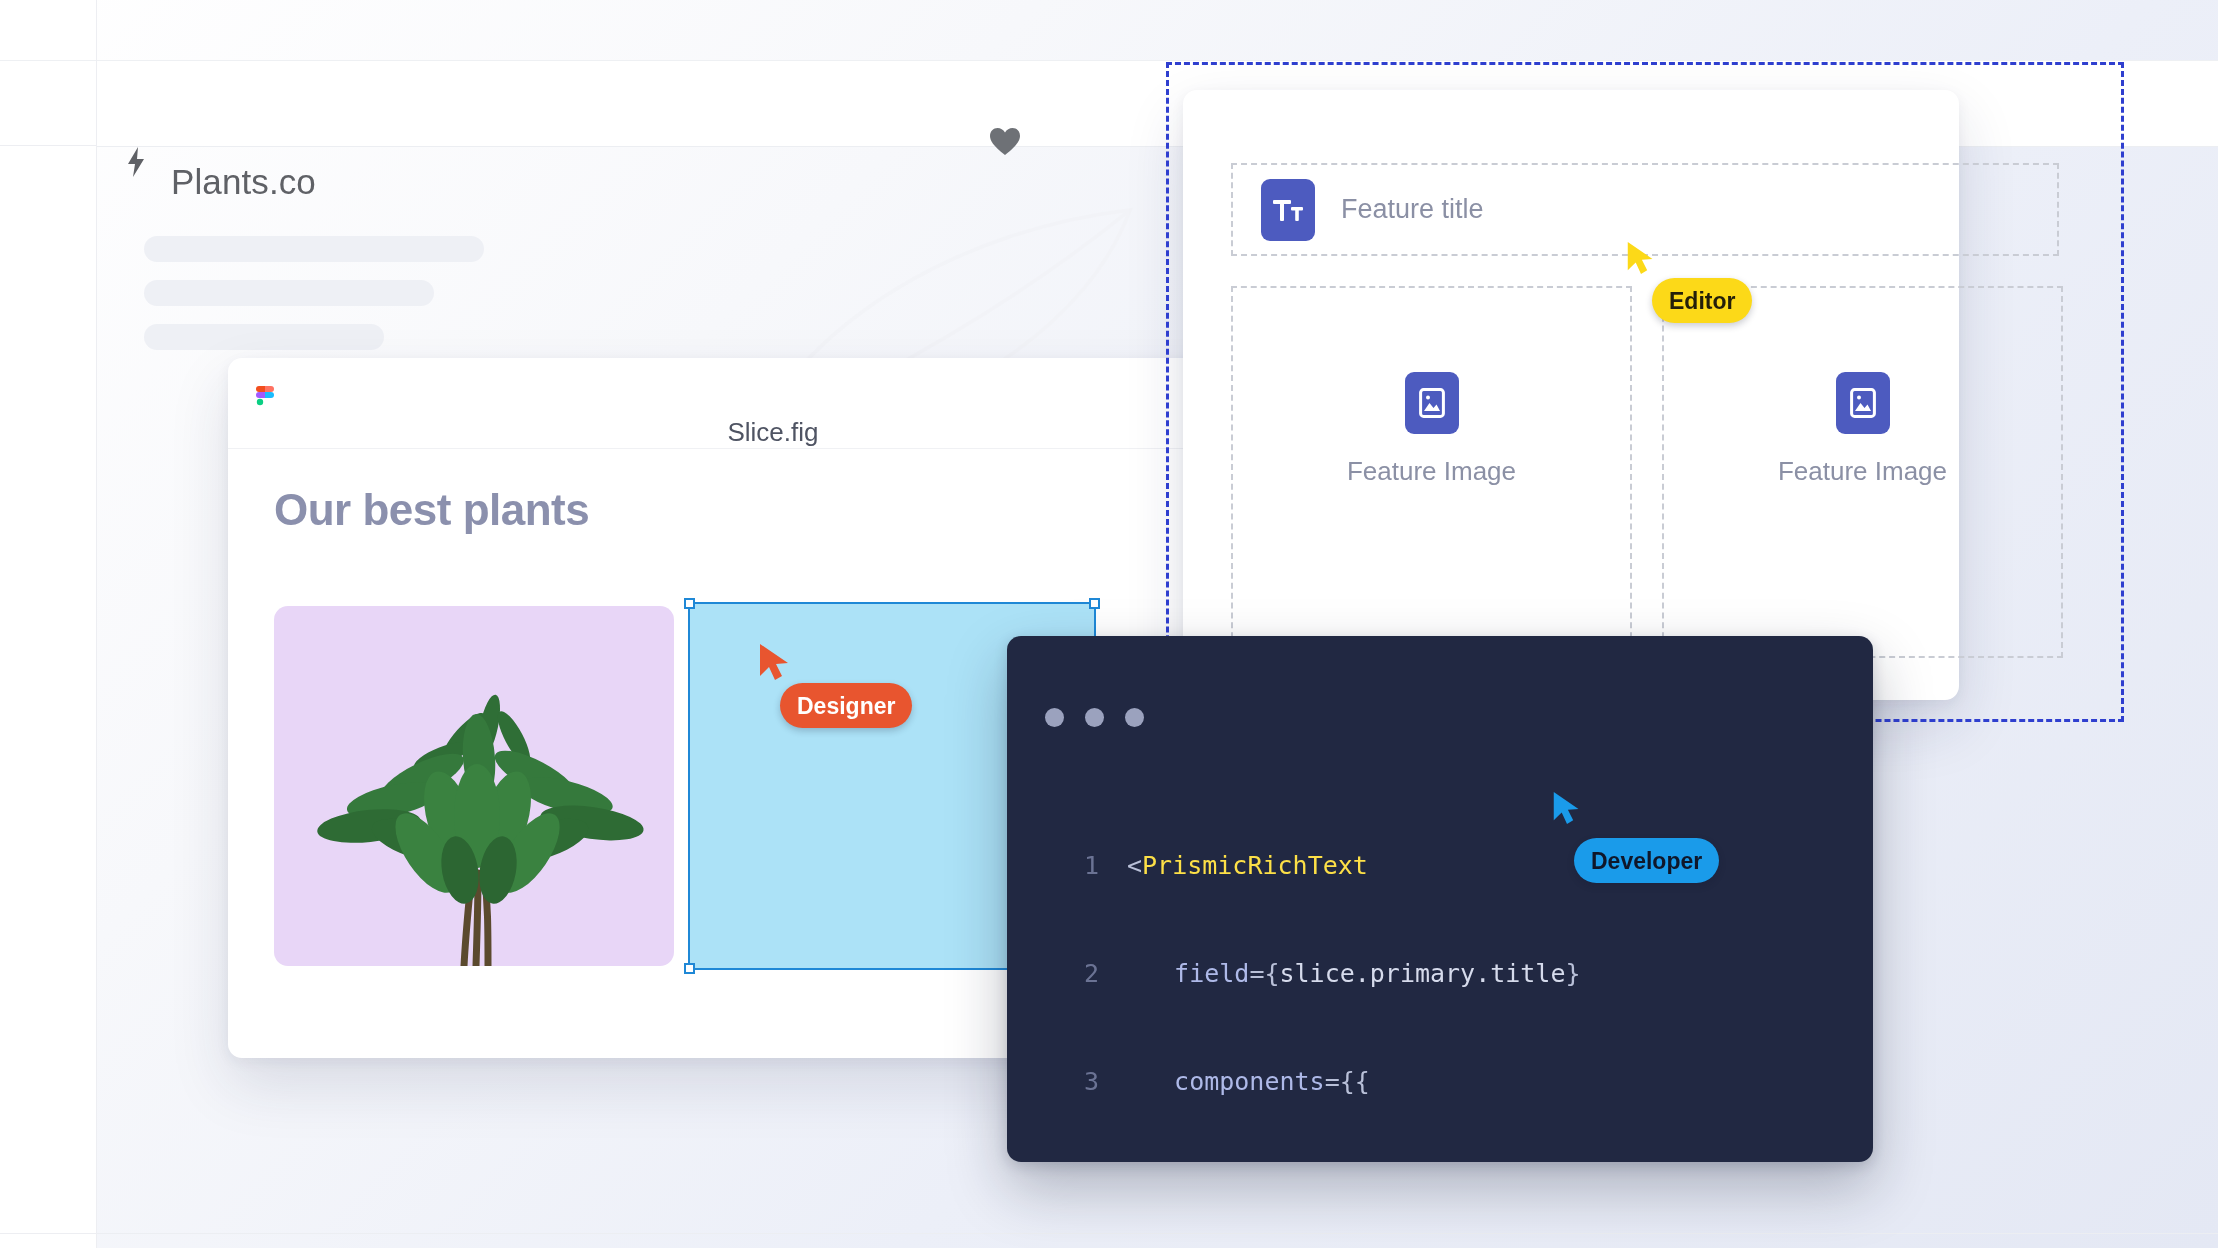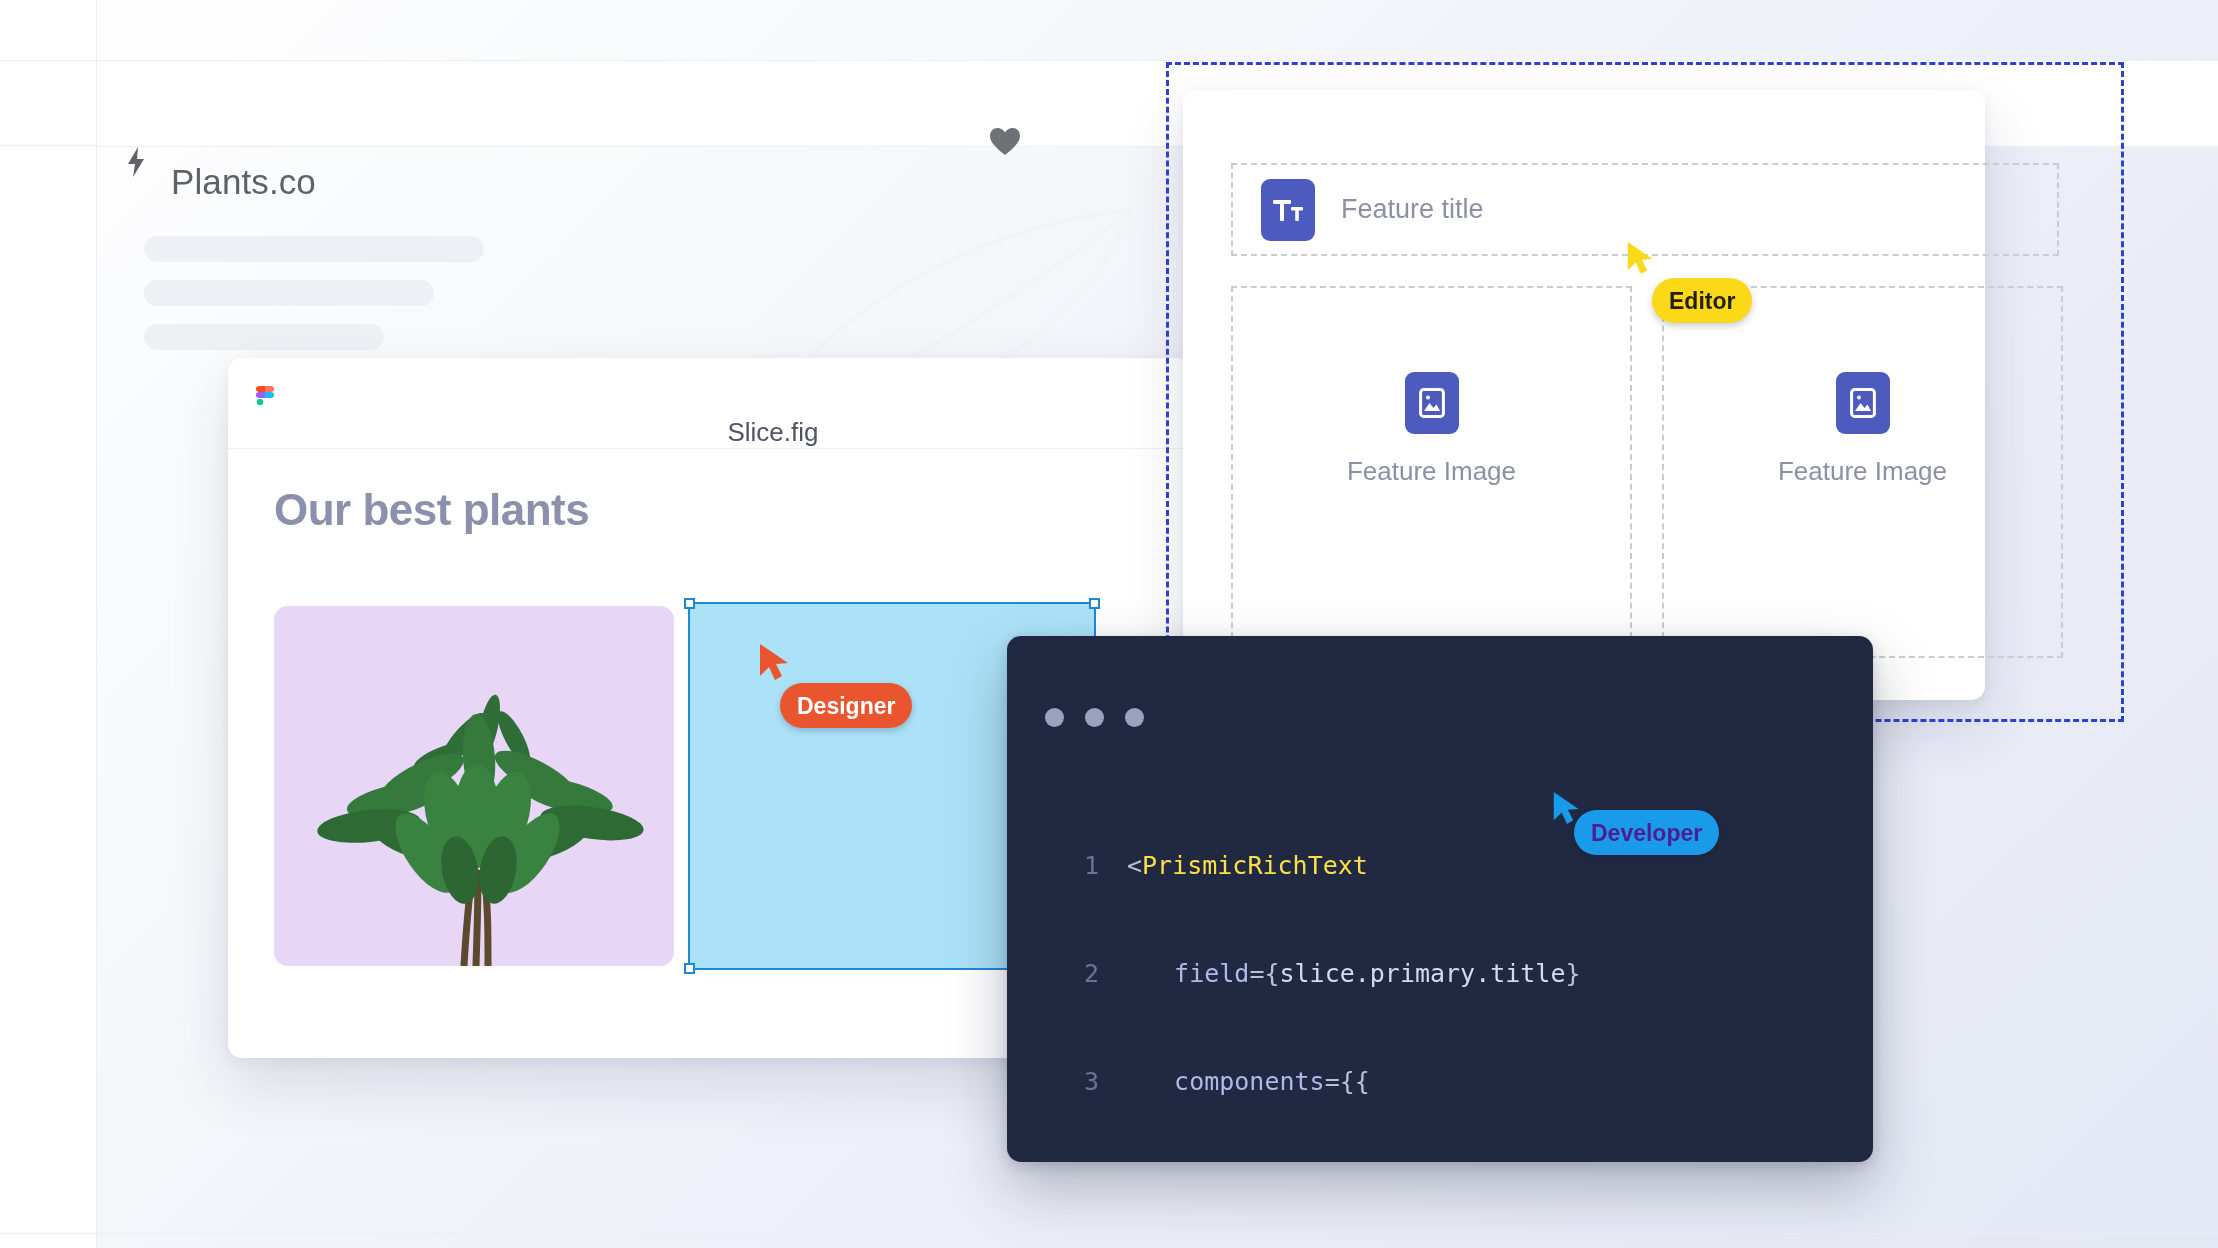"Feature title" .editor-panel { padding-left: 26px -> none }
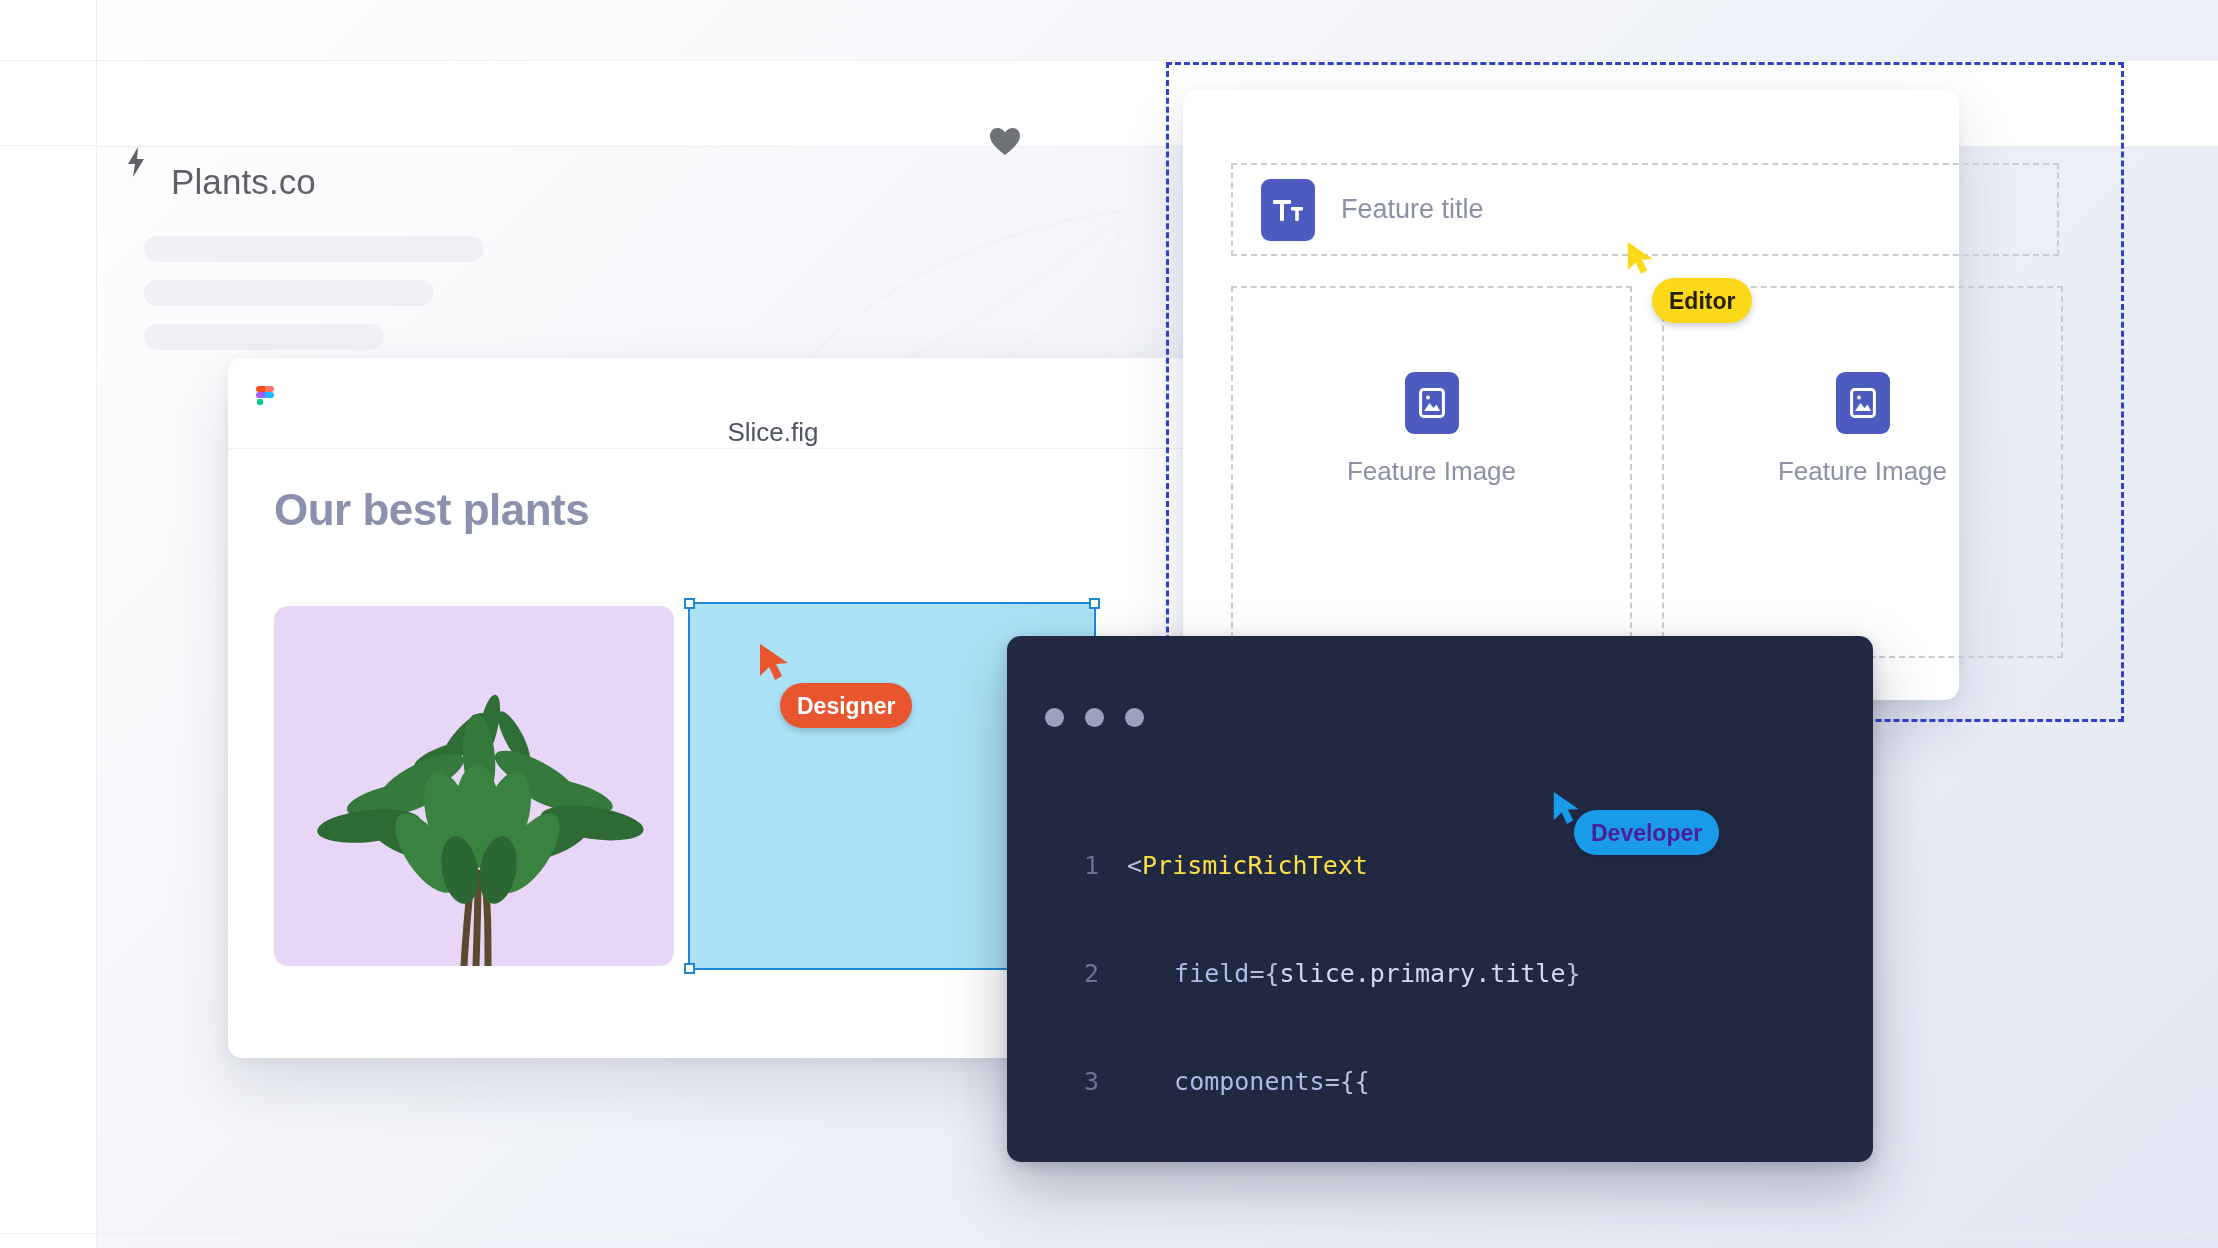"Developer" #cursor-developer .cursor-chip { color: #4c1d95 -> #0f172a; top: 20px -> 48px }
